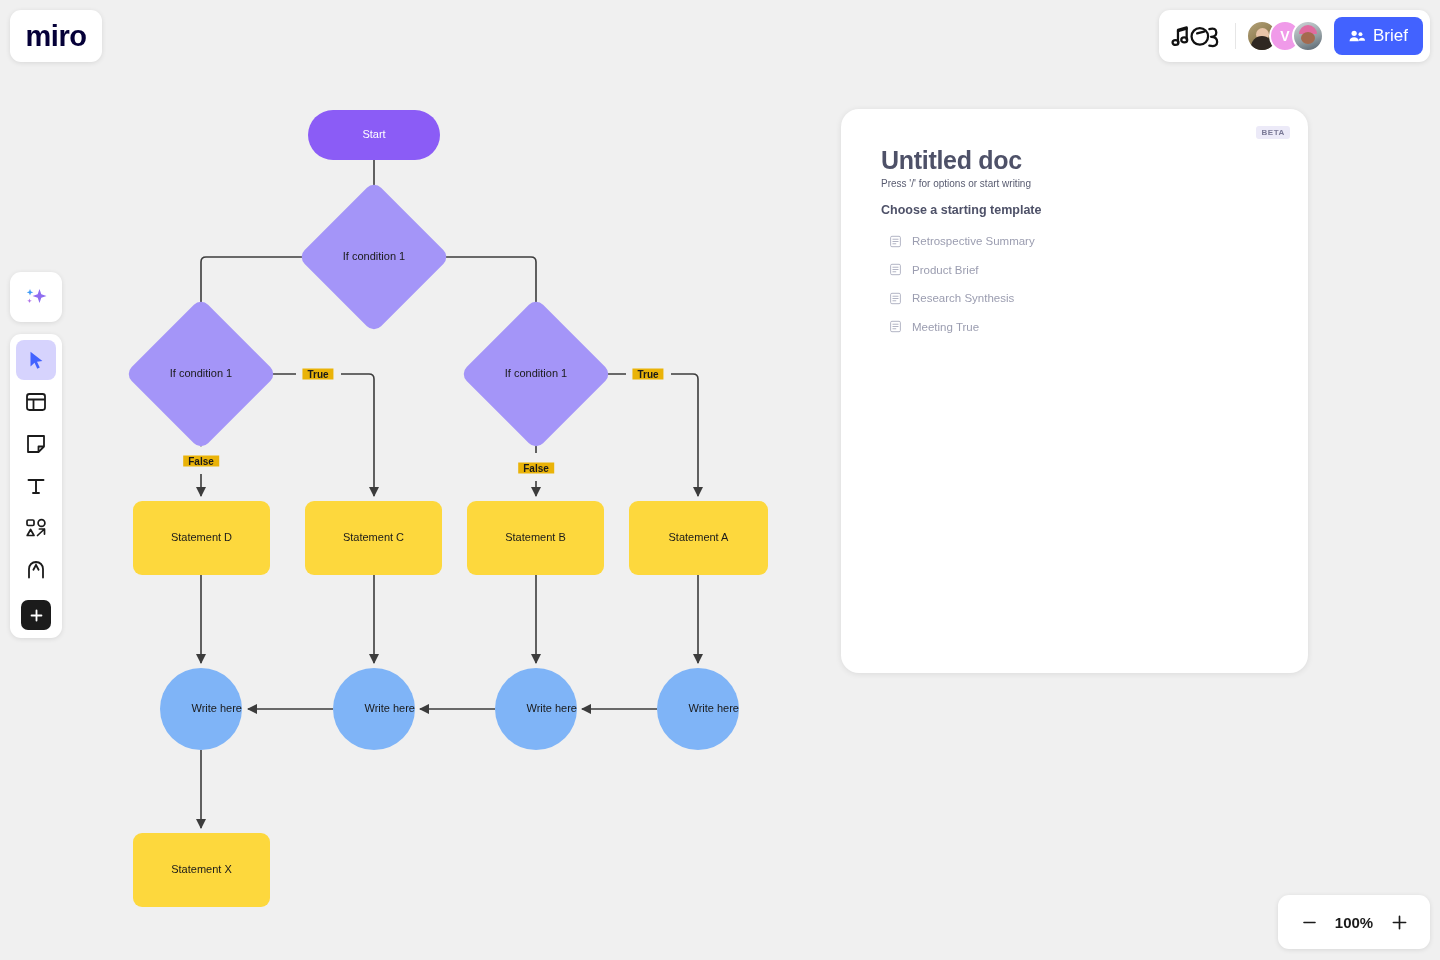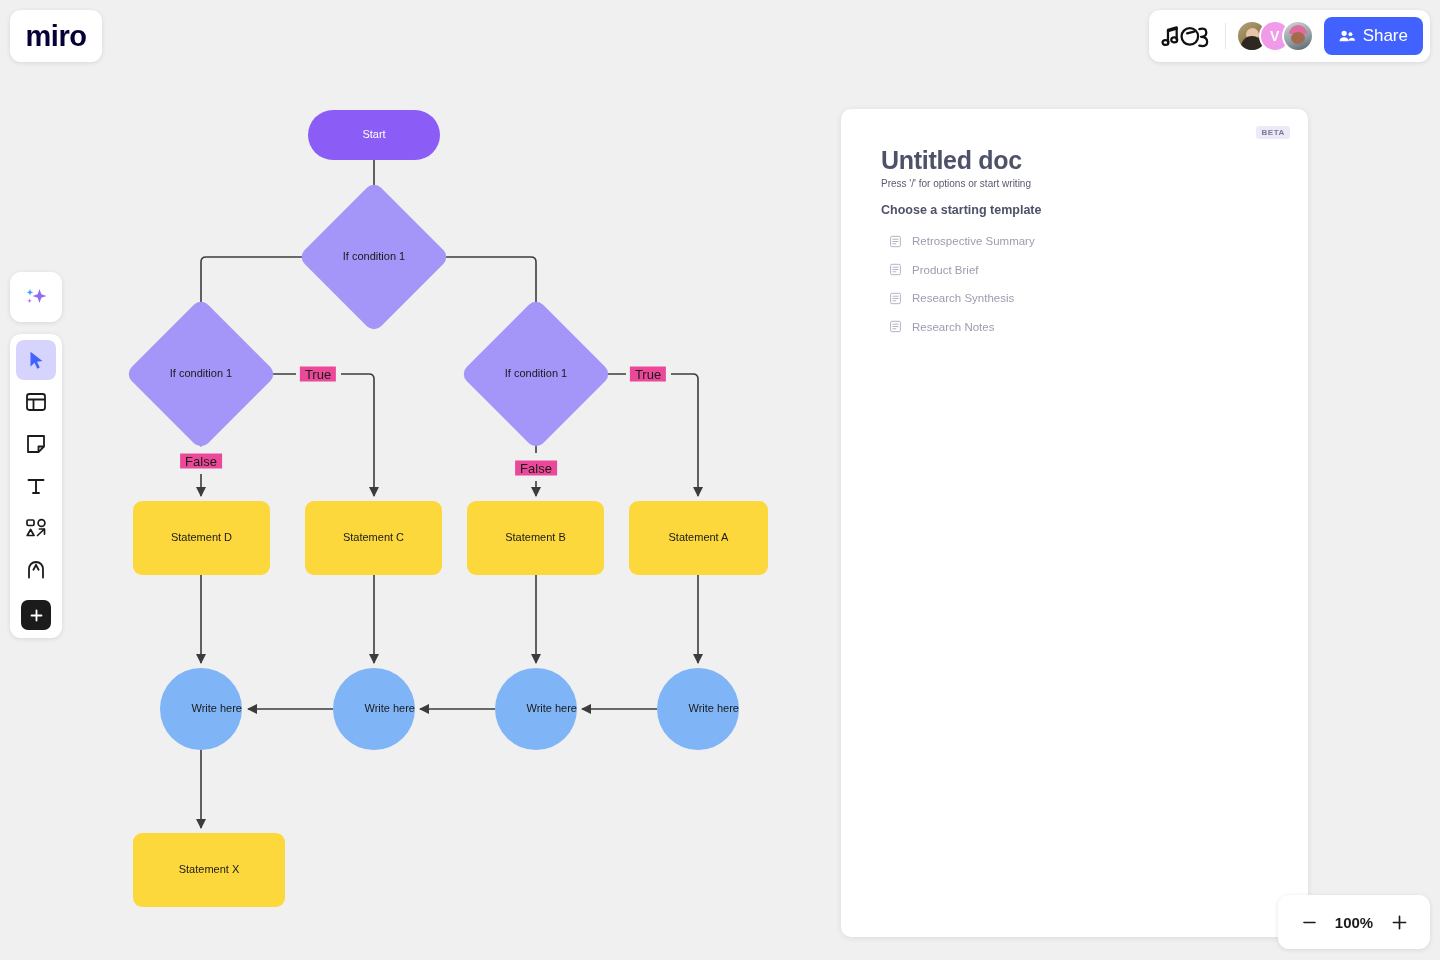"Share" span { text: Share -> Brief }
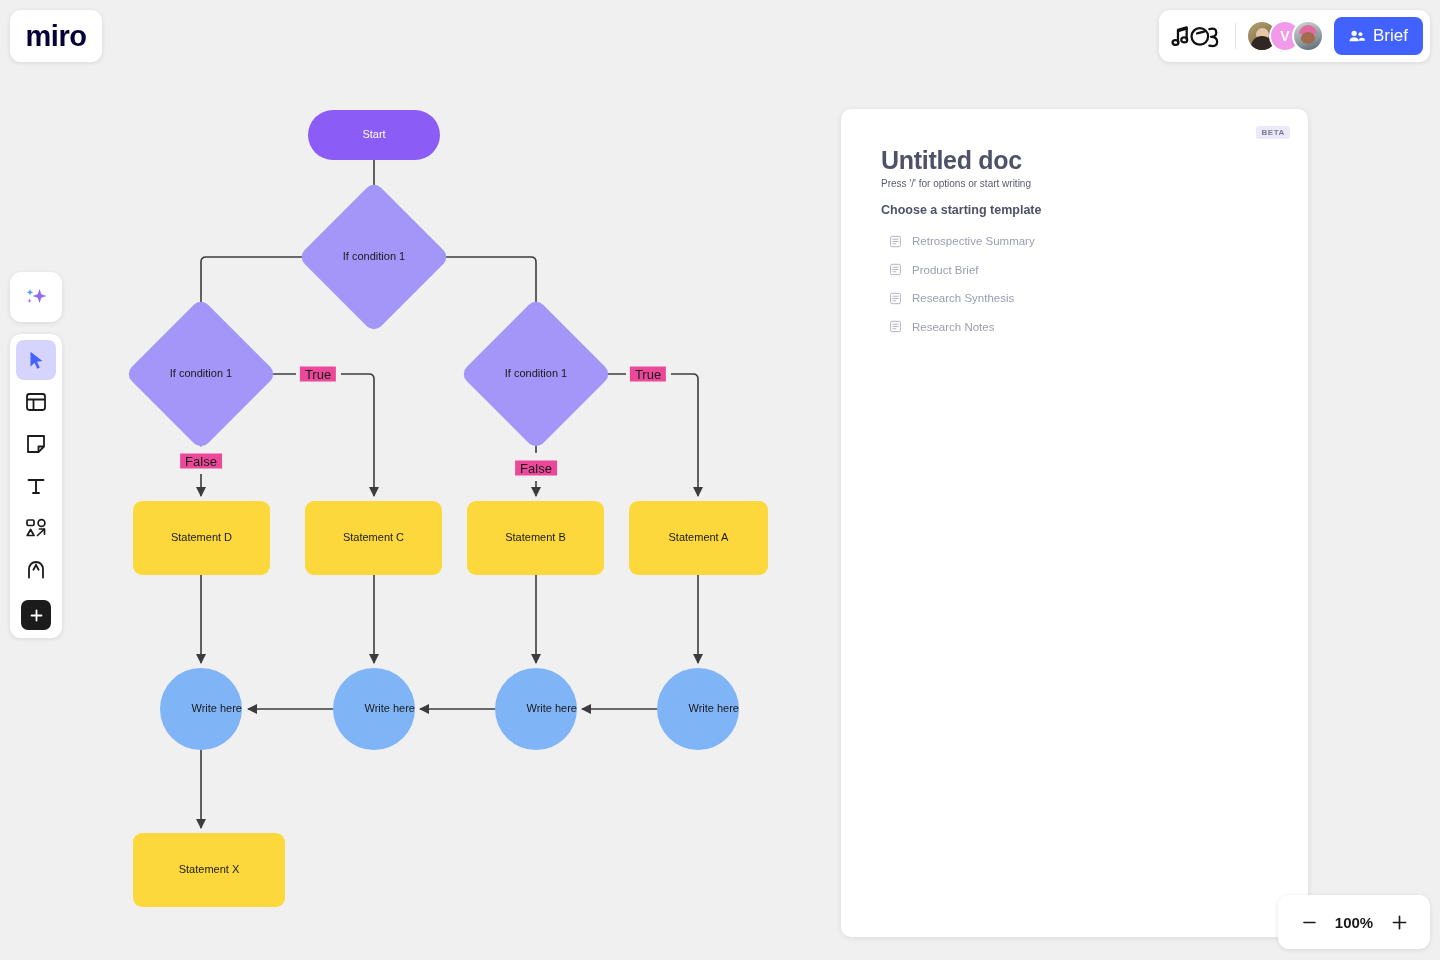"BETA" .doc-panel { border-radius: 10px -> 18px; height: 828px -> 564px }
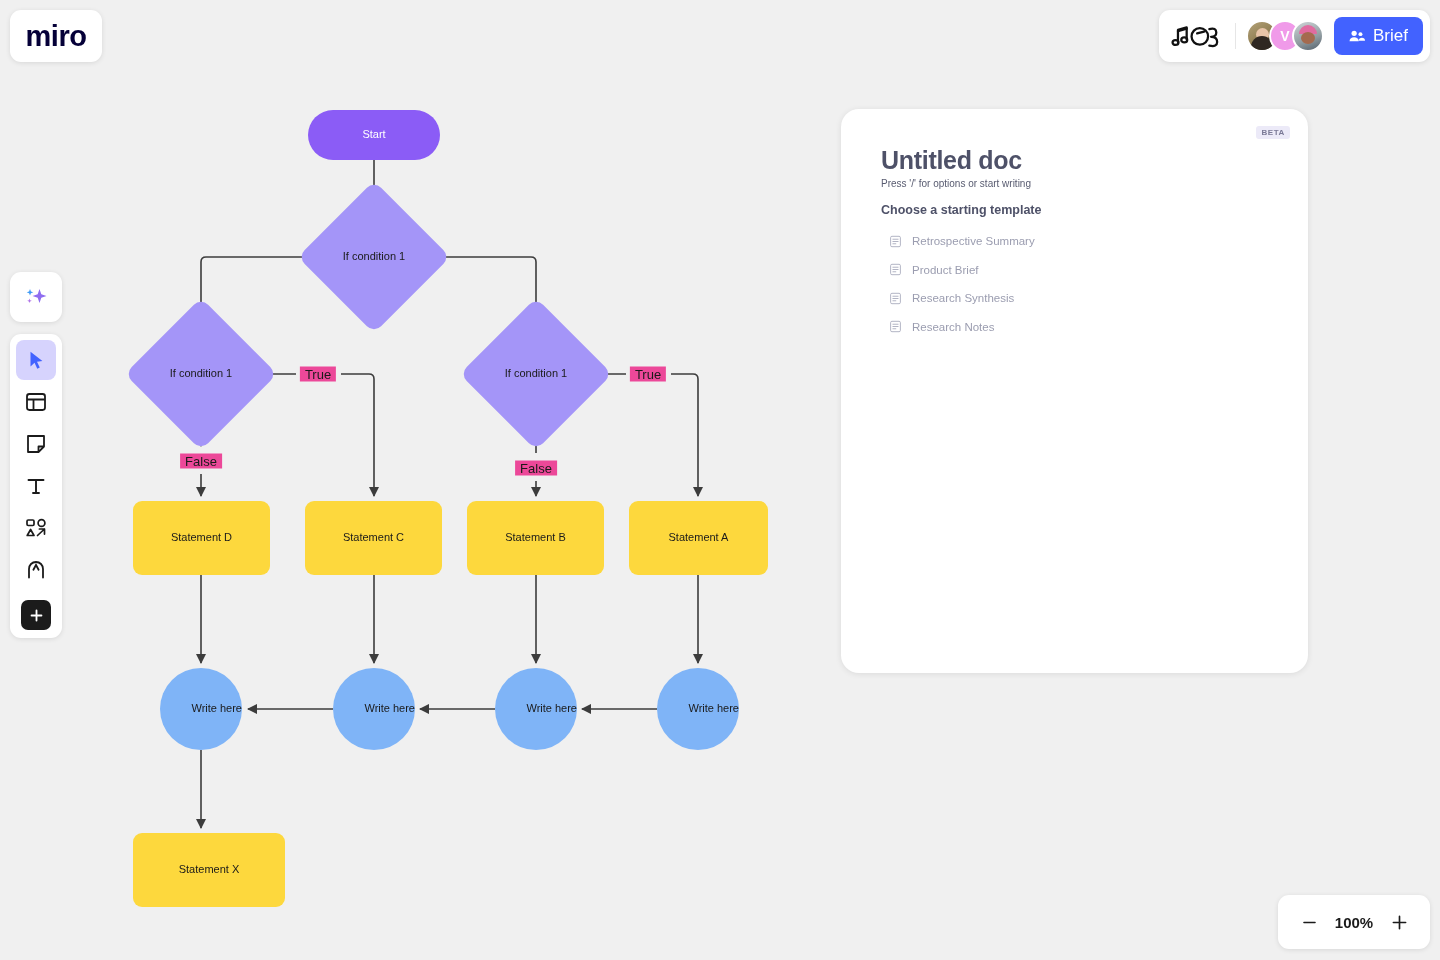"Research Notes" span.tpl-name { text: Research Notes -> Meeting True }
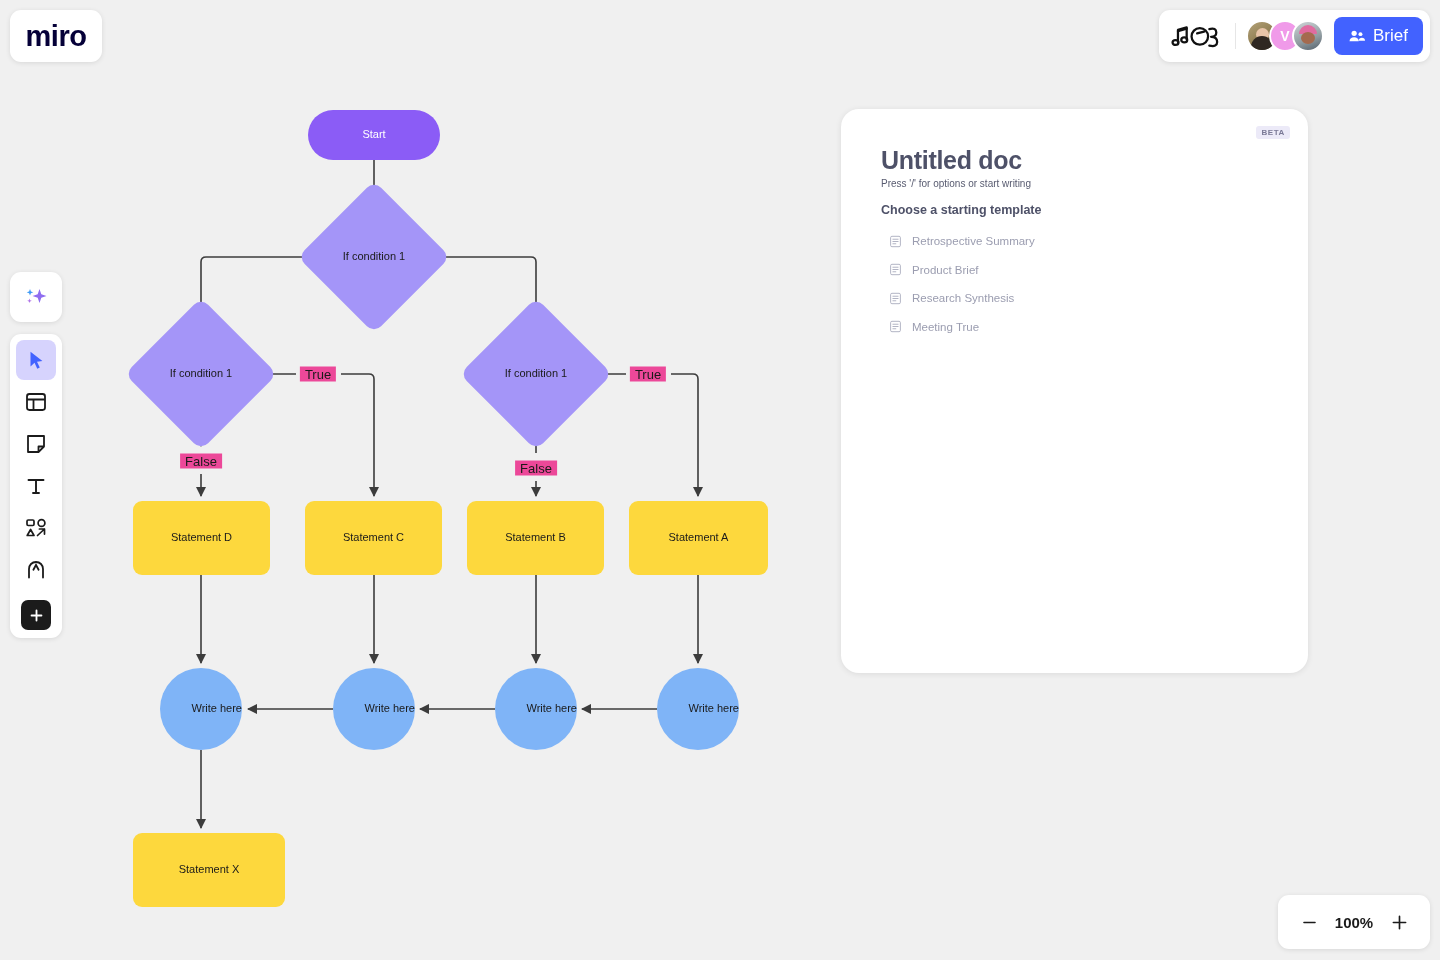"True" .edge-label { background: #ec4899 -> #eab308; font-size: 13px -> 10px; font-weight: none -> bold }
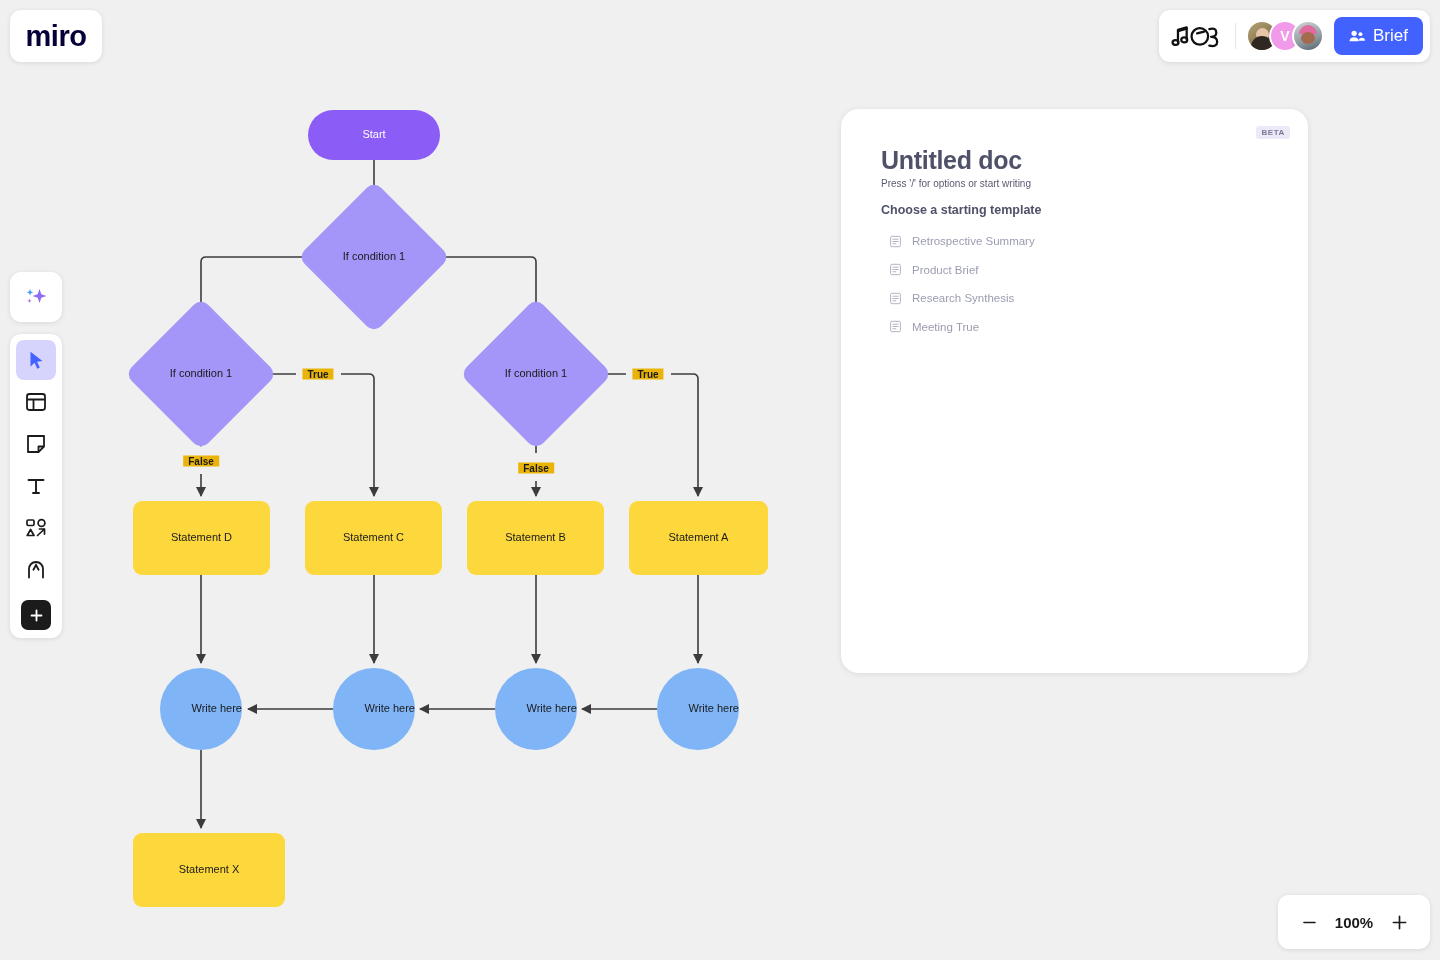"Statement X" div.node { width: 152px -> 137px }
